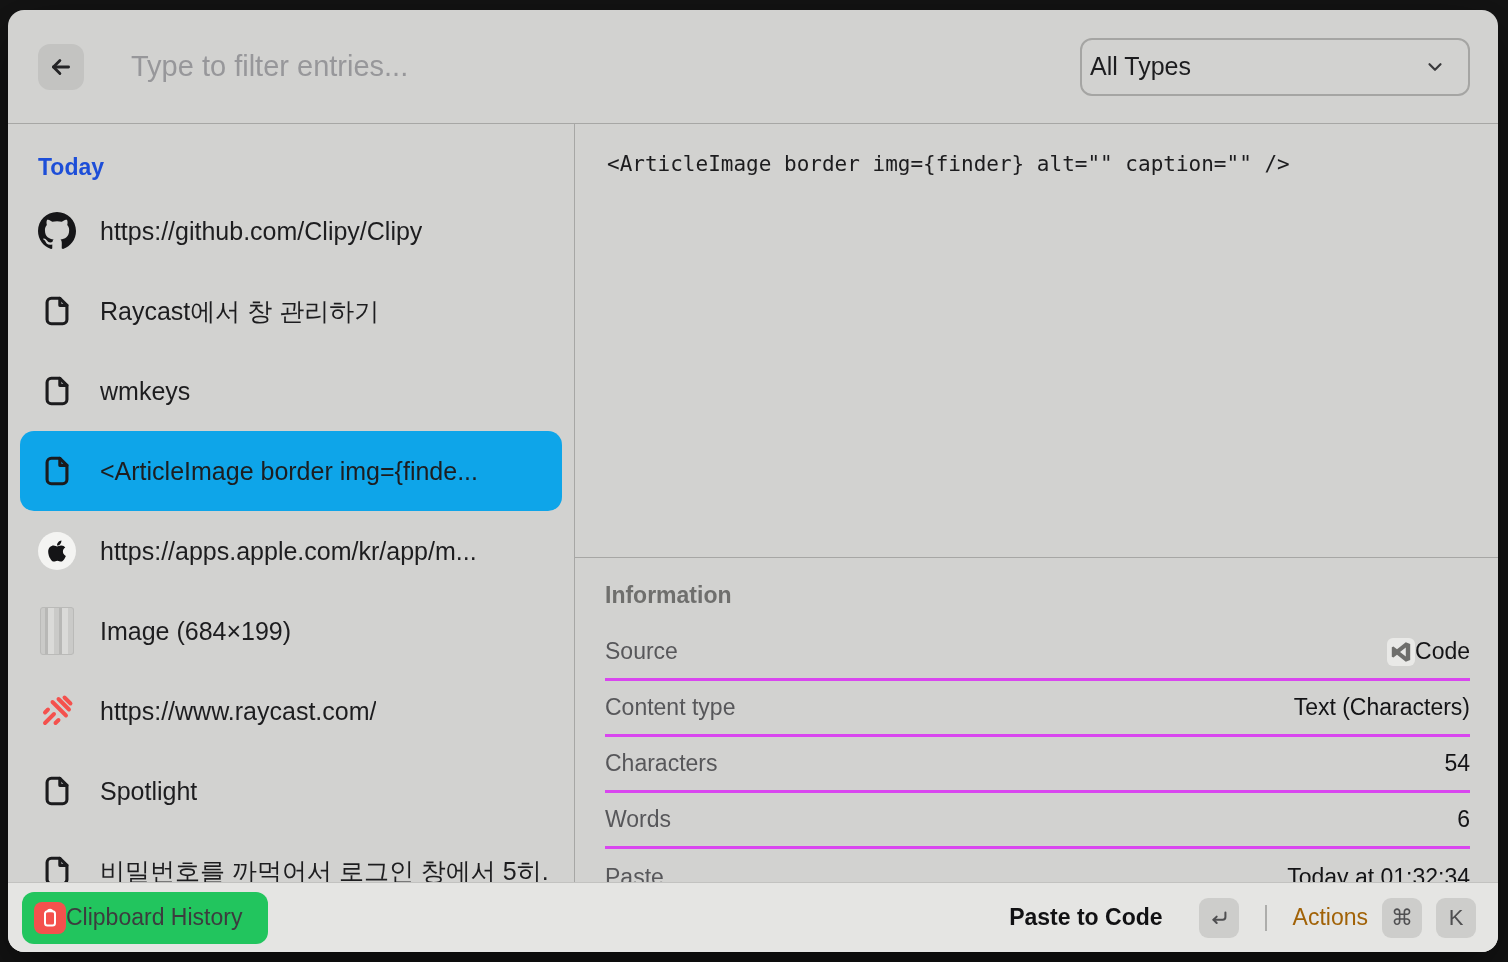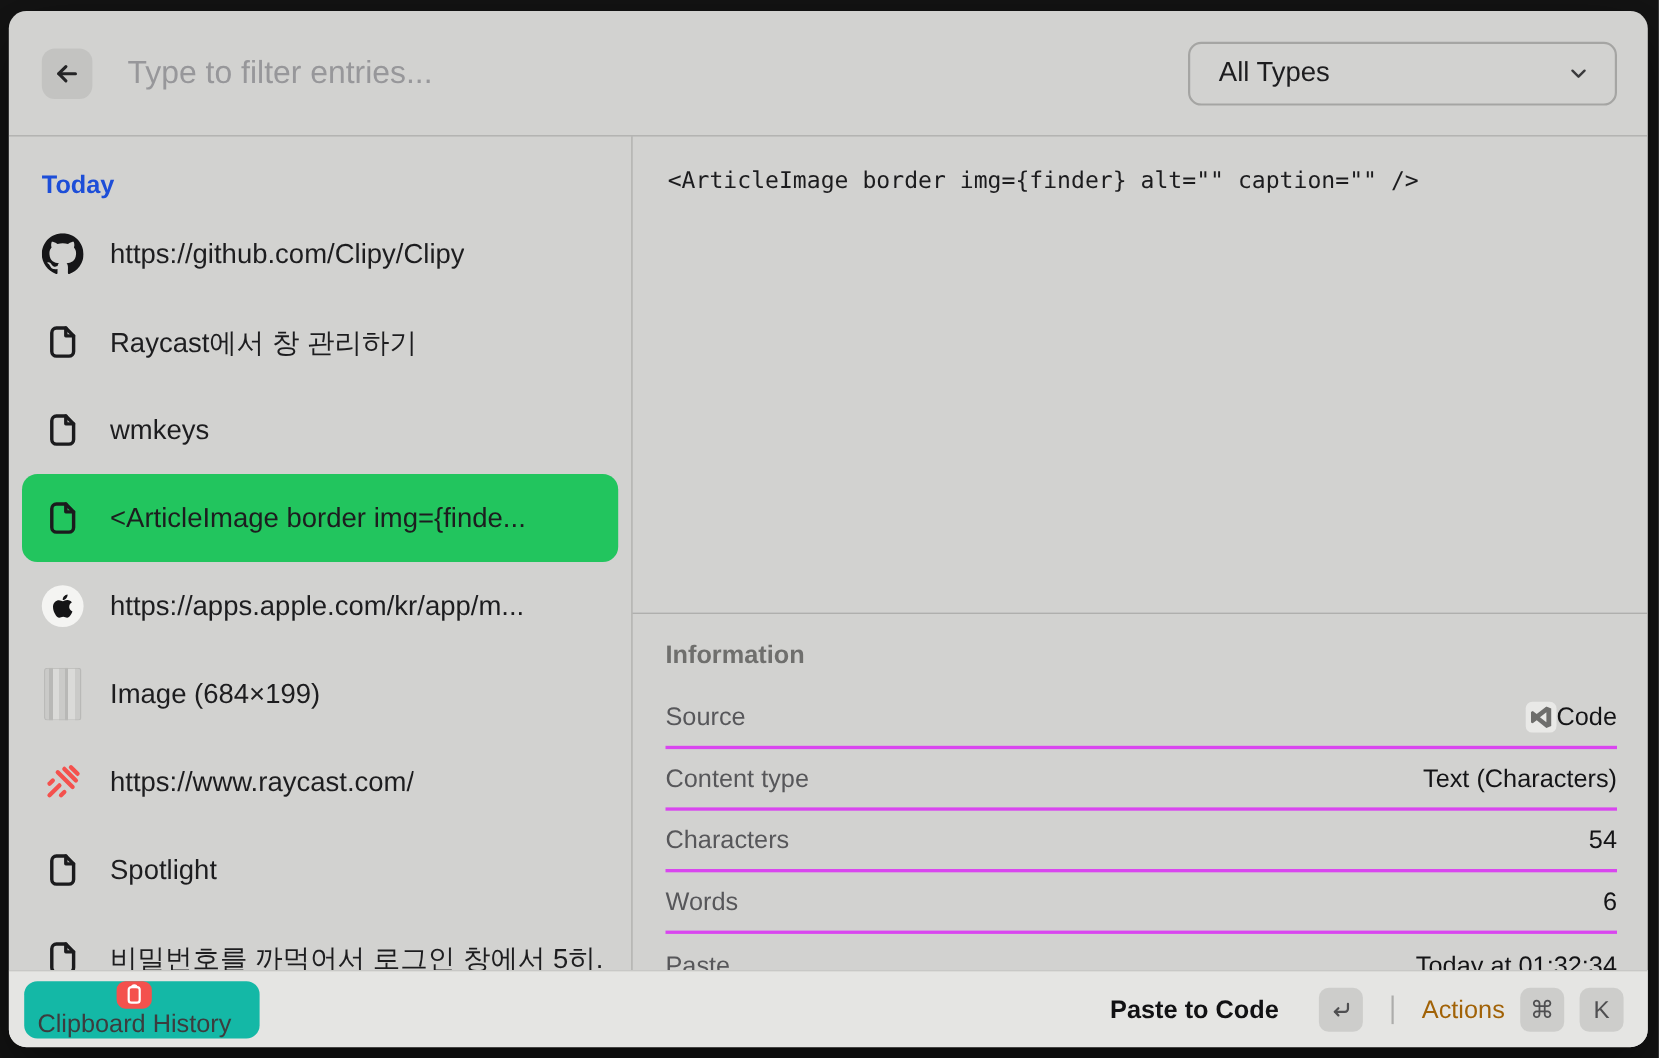"Type to filter entries..." .filter-input { margin-left: 32px -> 47px }
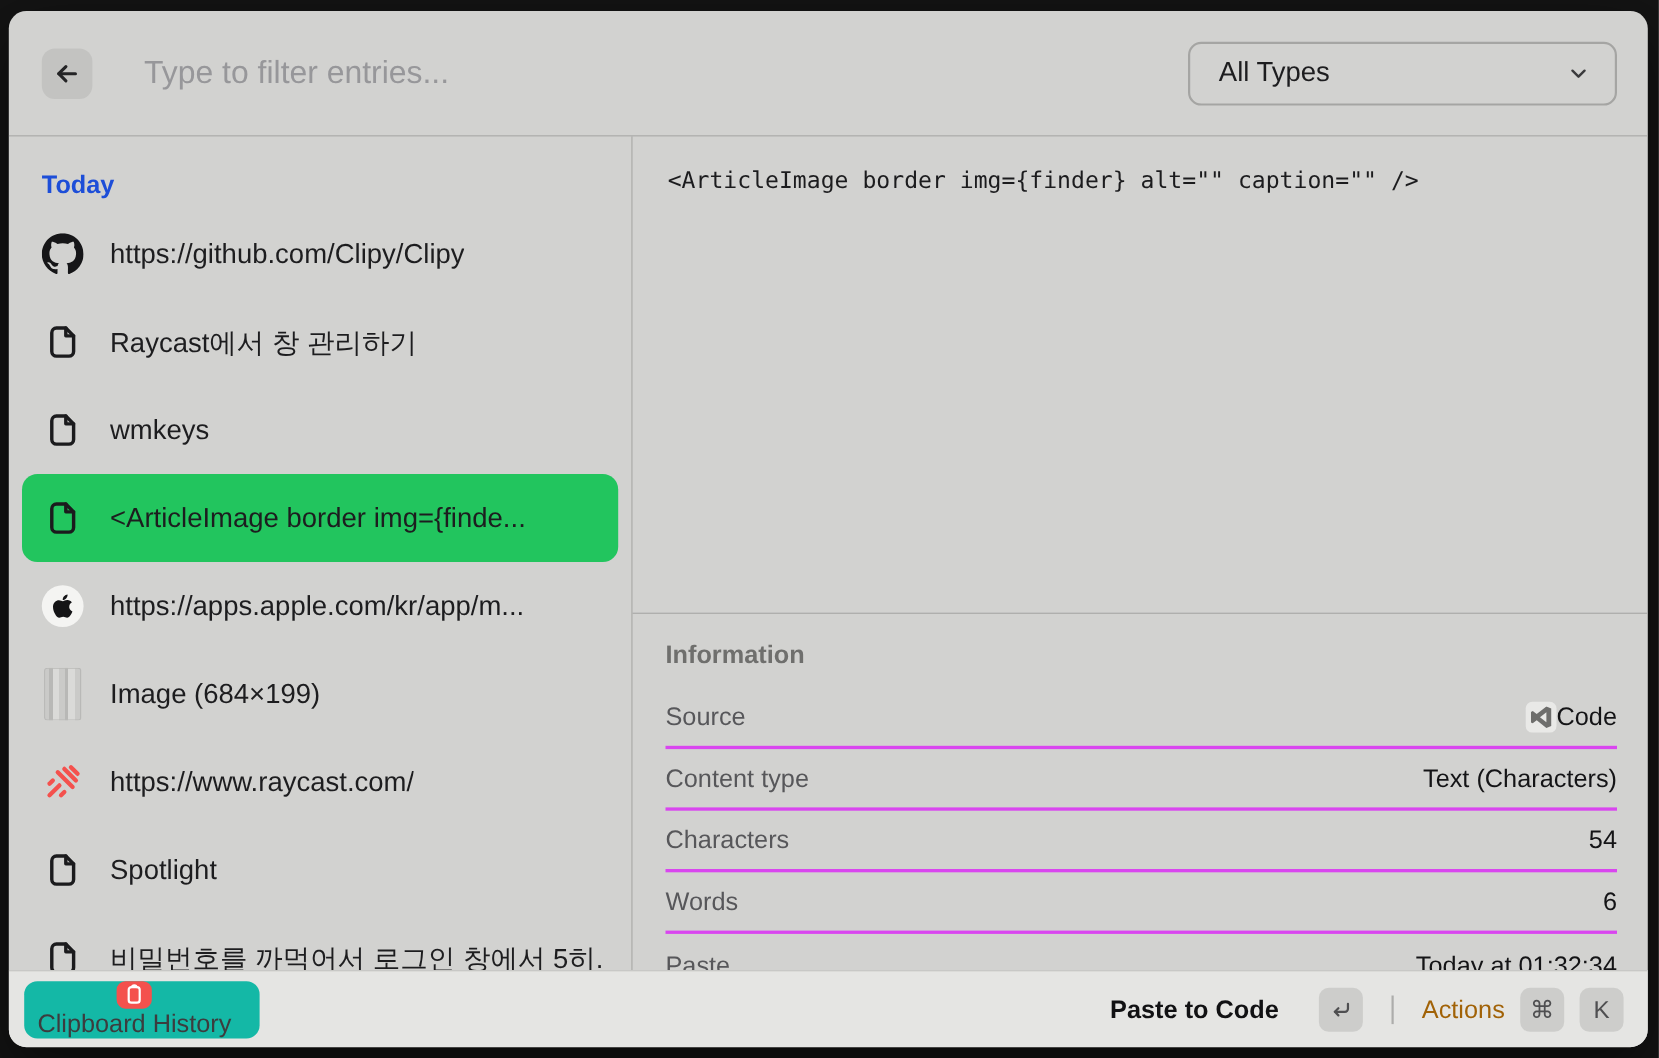"All Types" .type-dropdown { padding: 0 22px 0 26px -> 0 22px 0 8px }
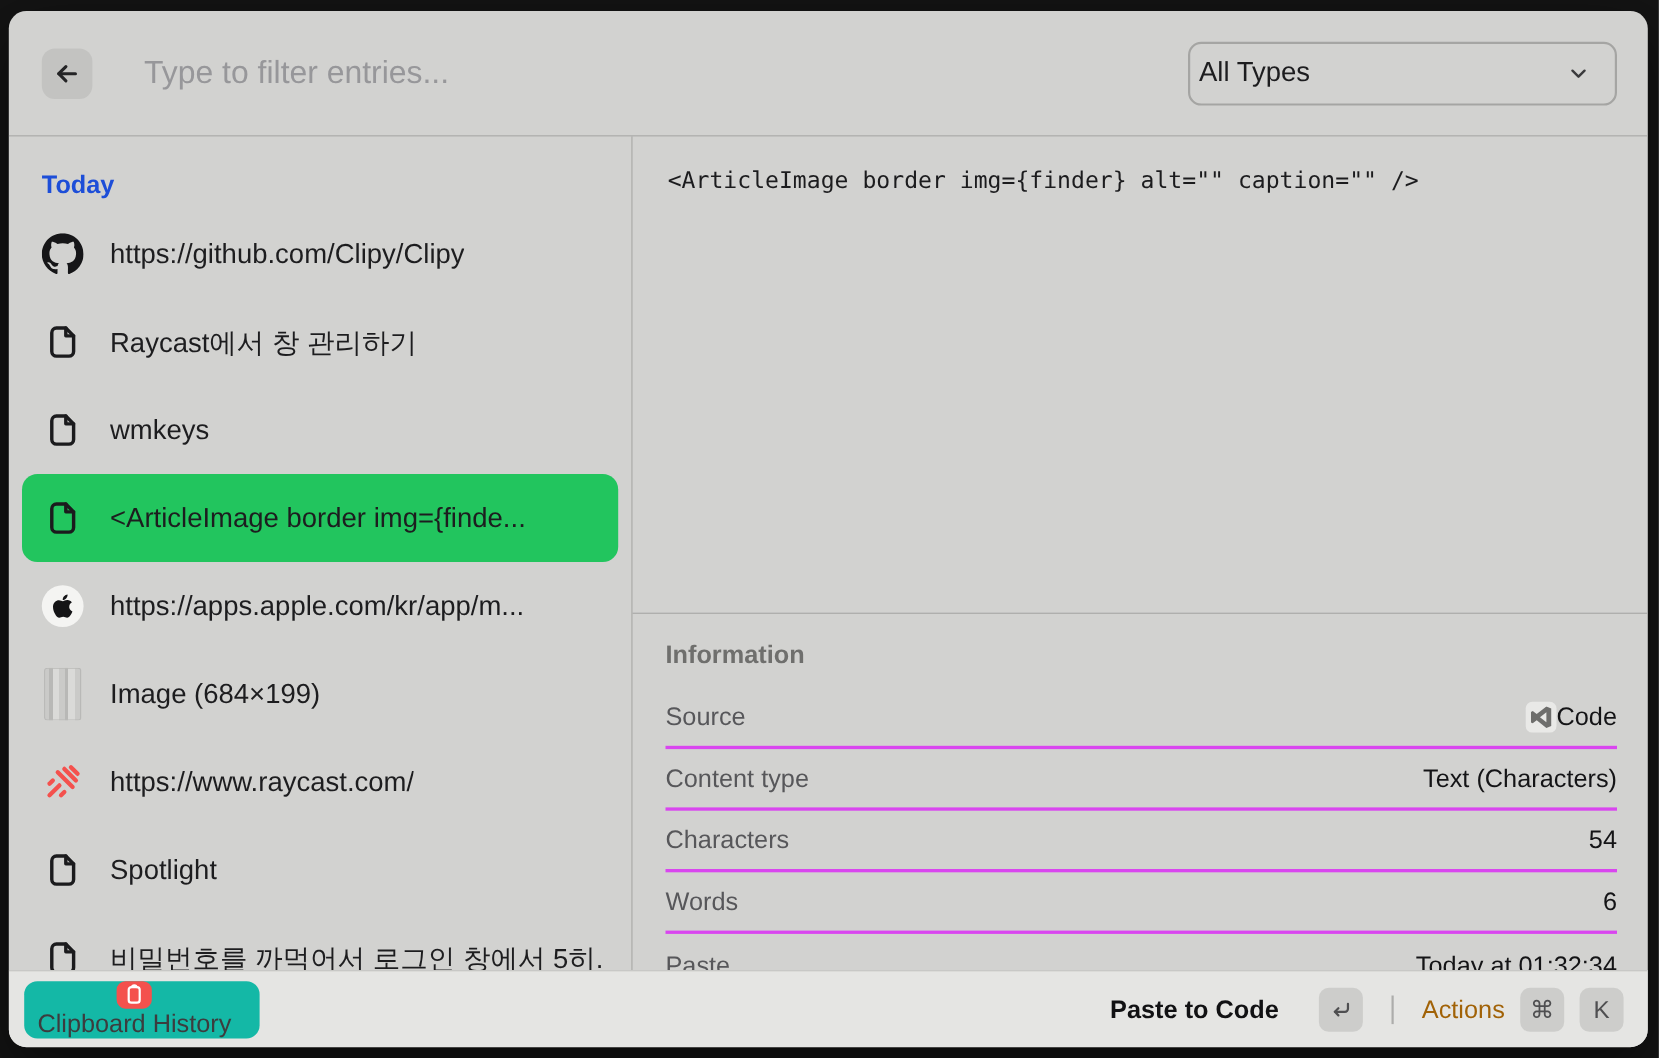"<ArticleImage border img={finde..." .row.selected { background: #22c55e -> #0ea5e9 }
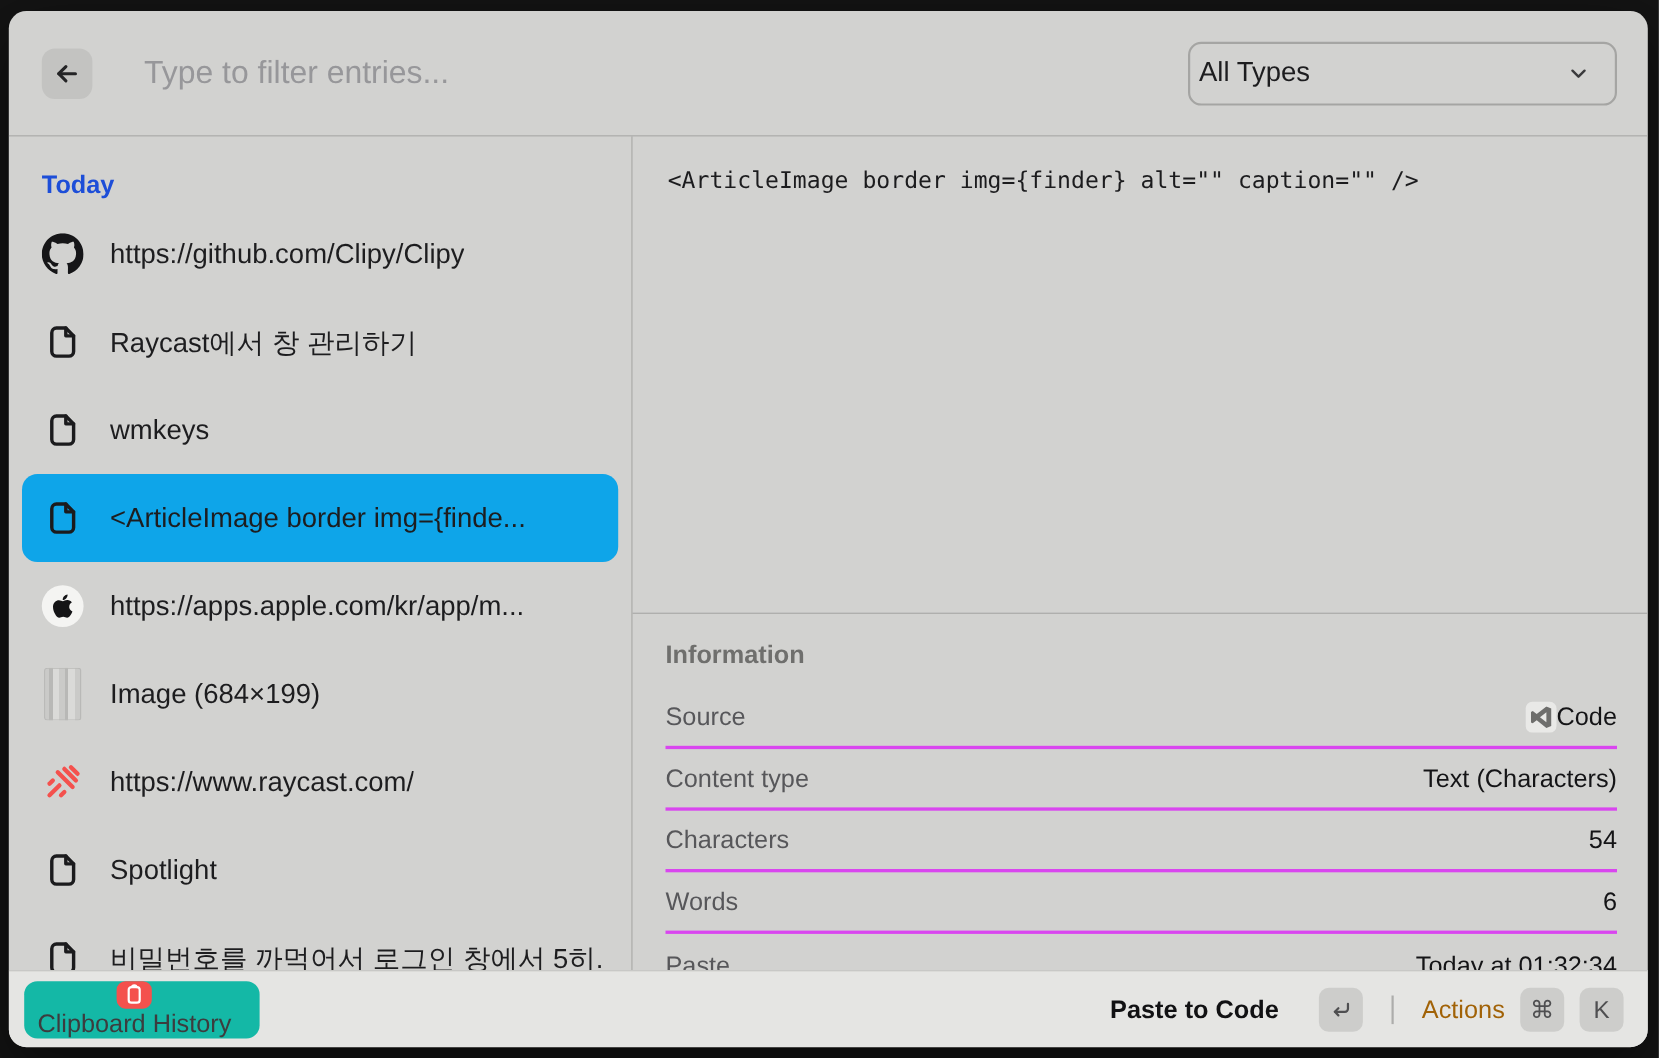"Clipboard History" .app-pill { background: #14b8a6 -> #22c55e; flex-direction: column -> none }
